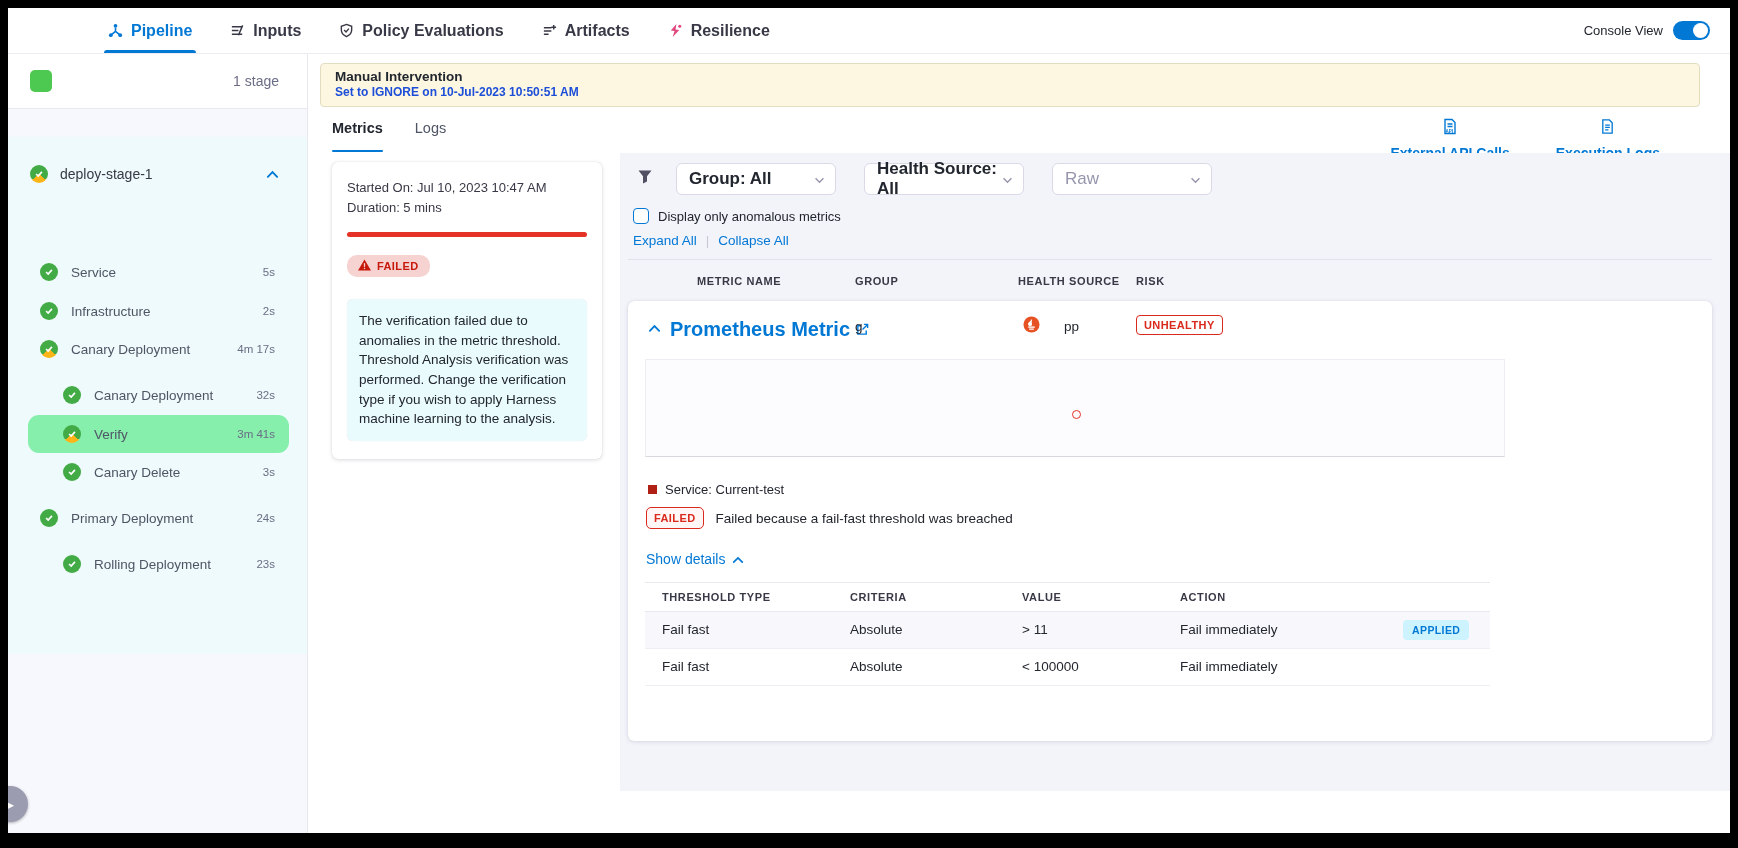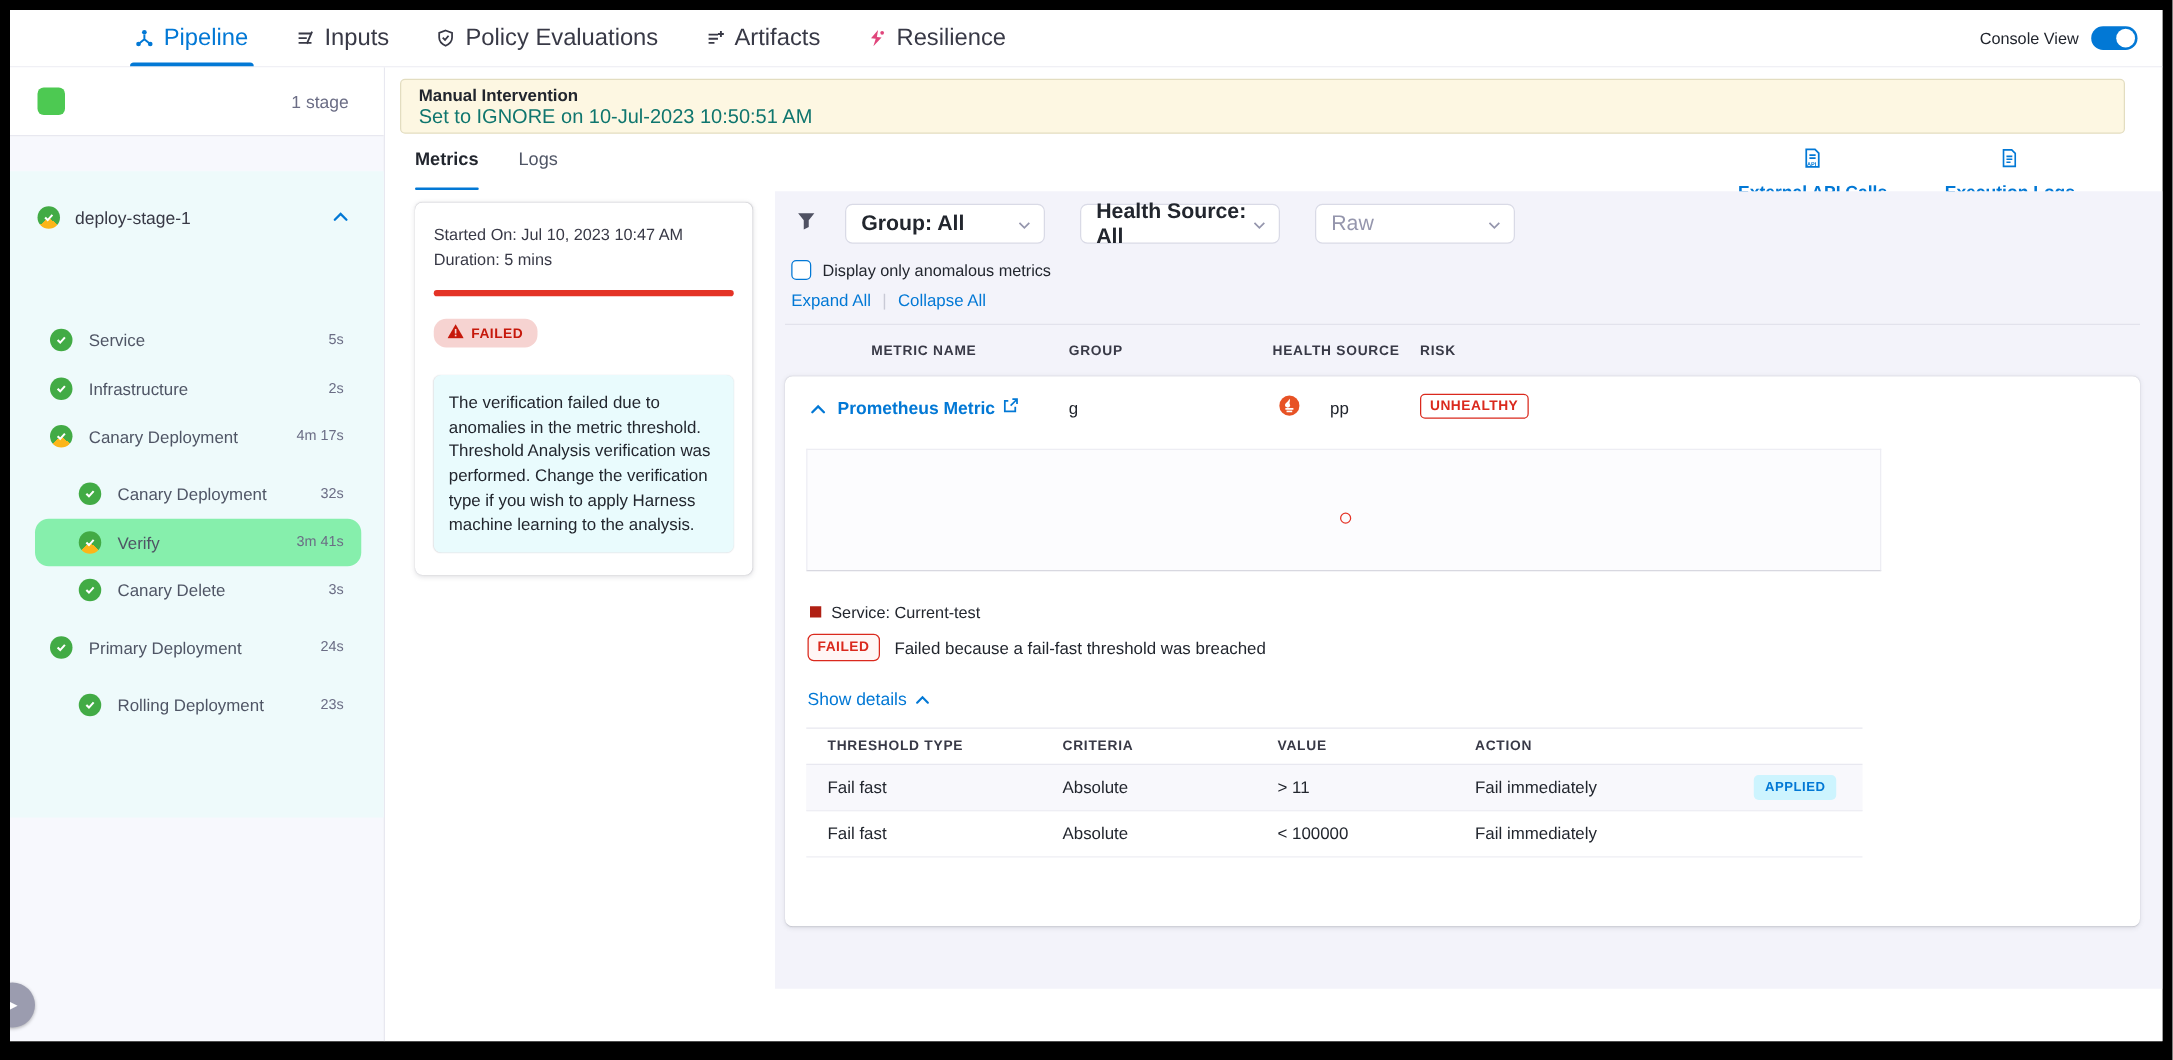"Pipeline" .nav-tab { font-size: 19px -> 16px; font-weight: 400 -> 700 }
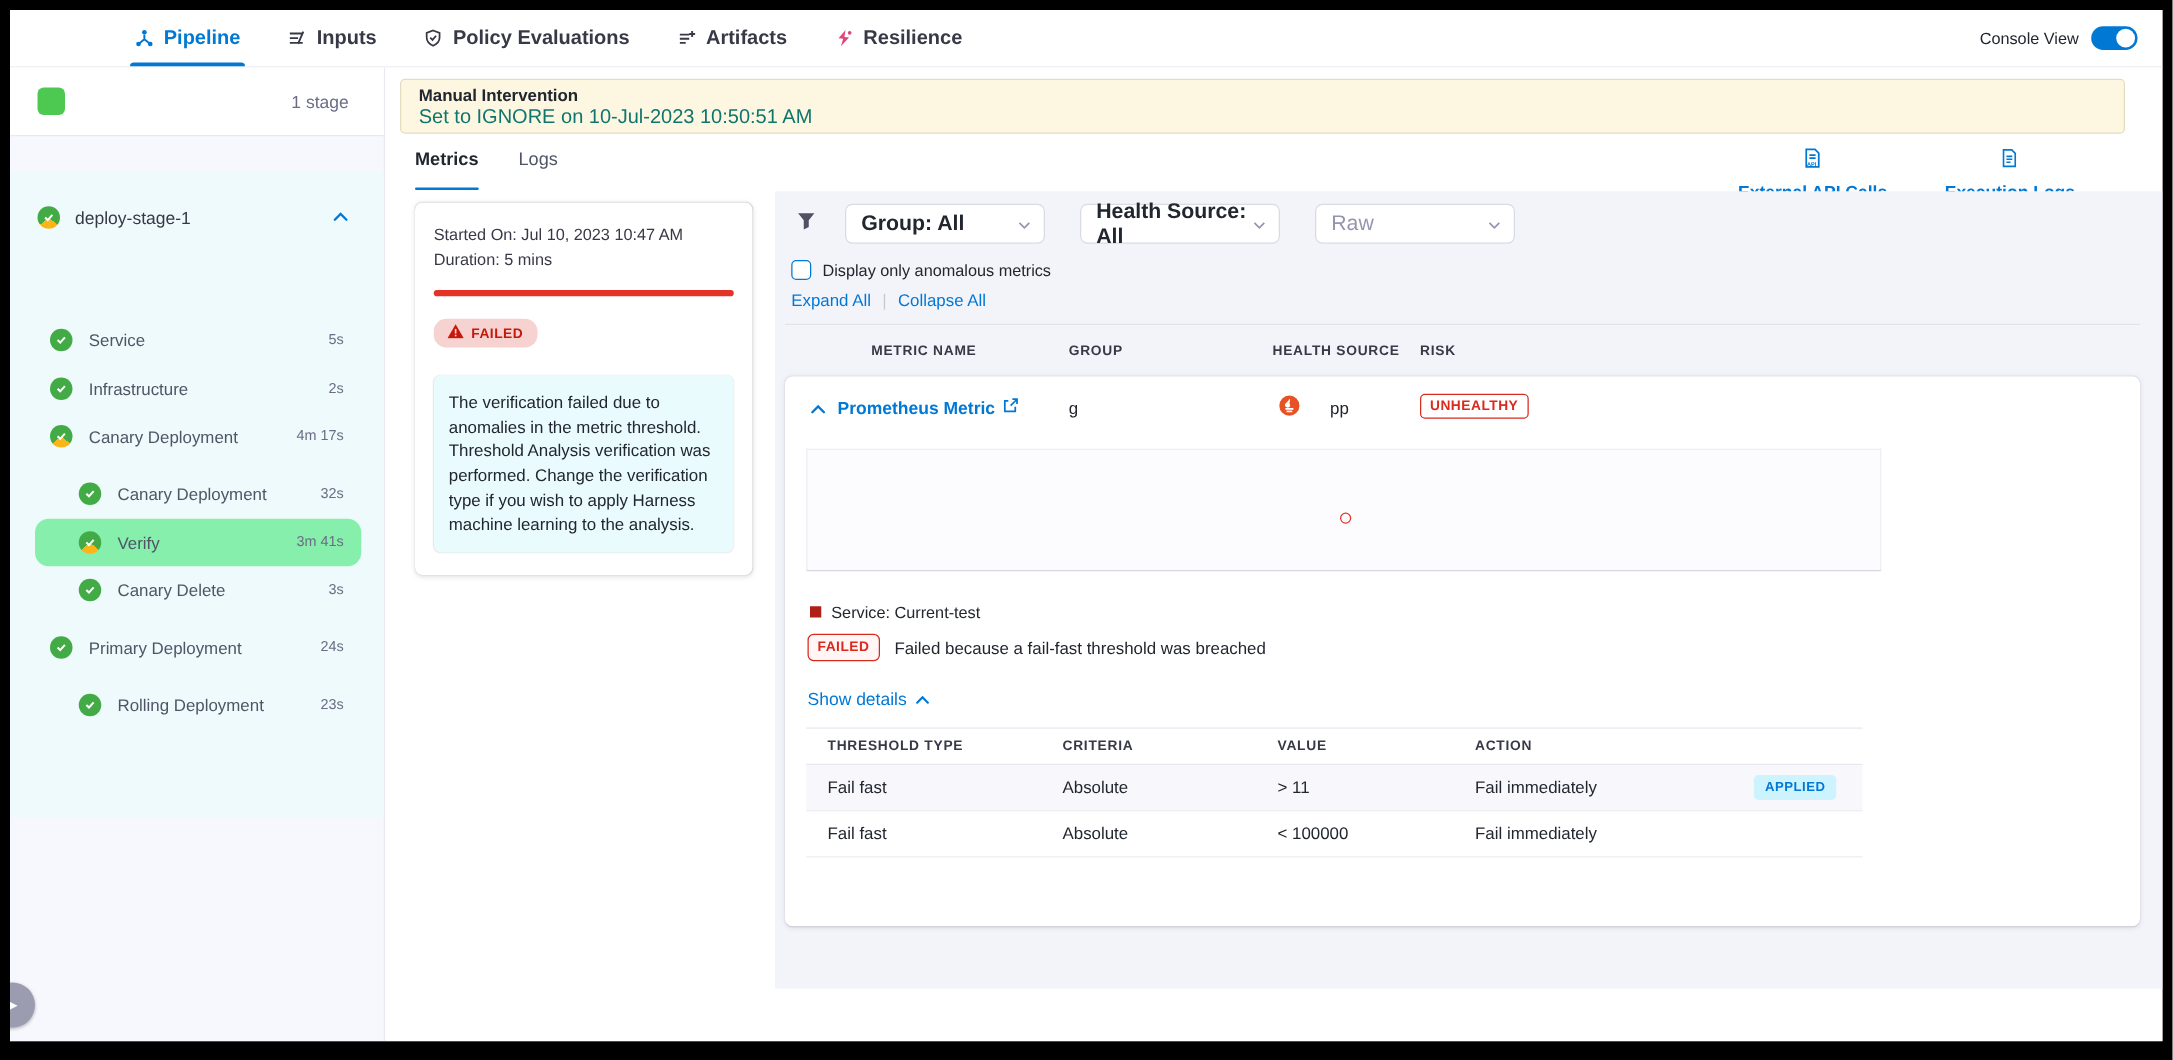"Set to IGNORE on 10-Jul-2023" .banner-sub { color: #0f766e -> #1d4ed8; font-size: 16px -> 12px; font-weight: none -> bold }
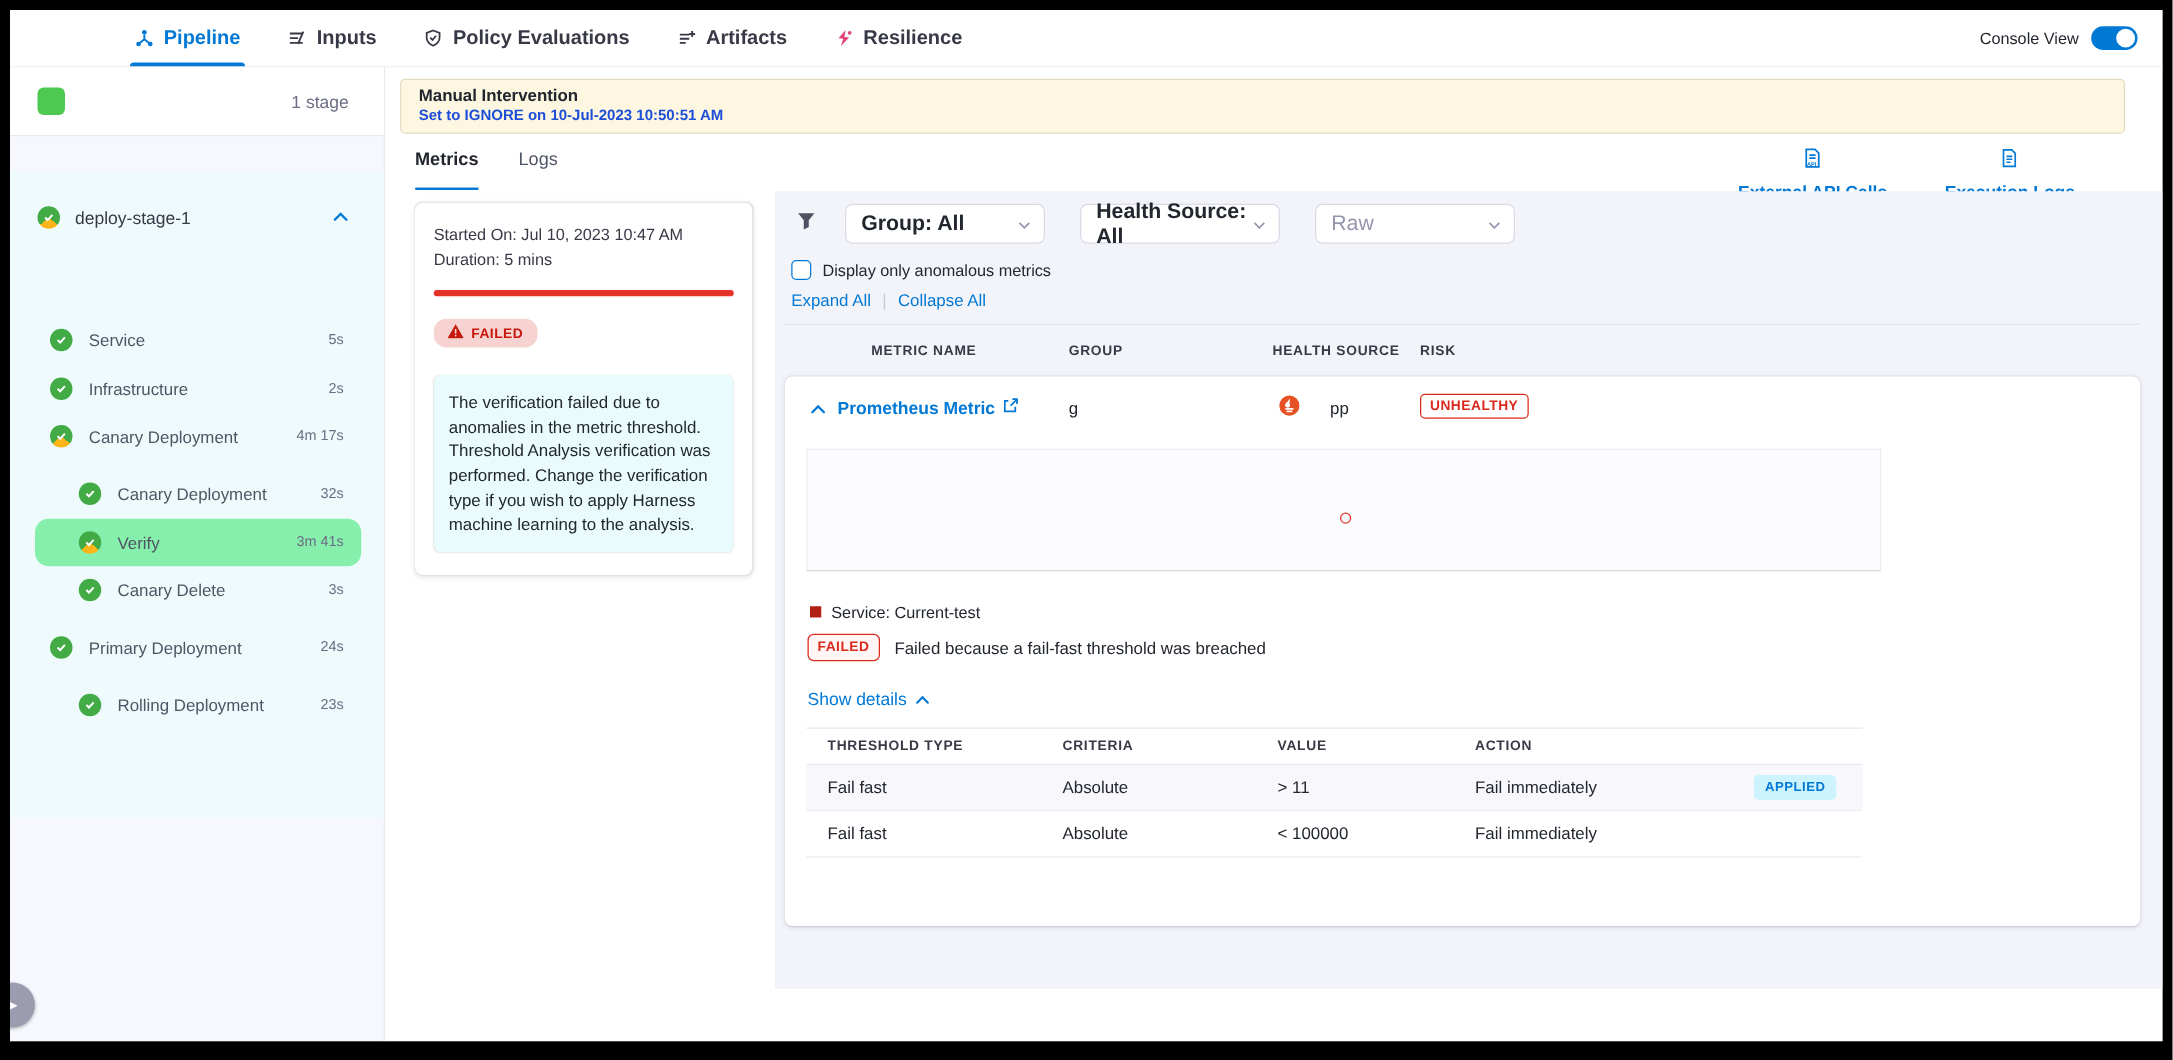"Prometheus Metric" .m-name { font-size: 14px -> 20px }
